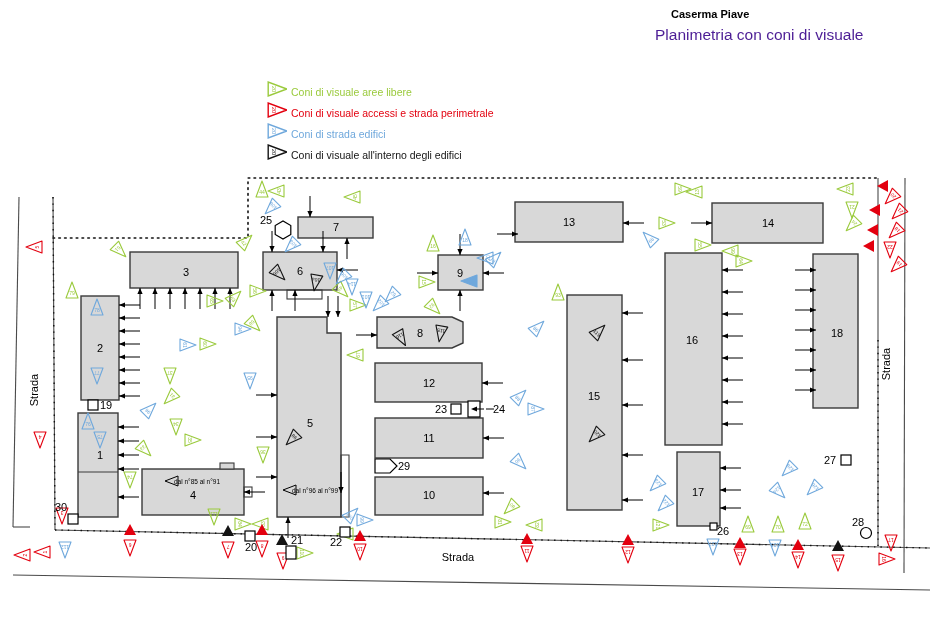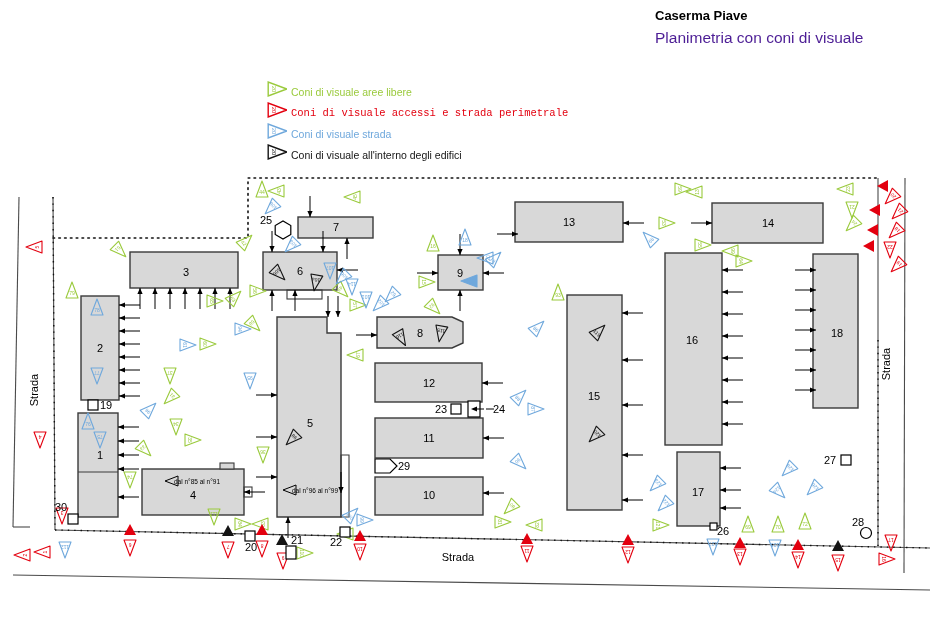"Caserma Piave" #title { font-size: 13px -> 11px; margin: 0 0 6px 0 -> 0 0 6px 16px }
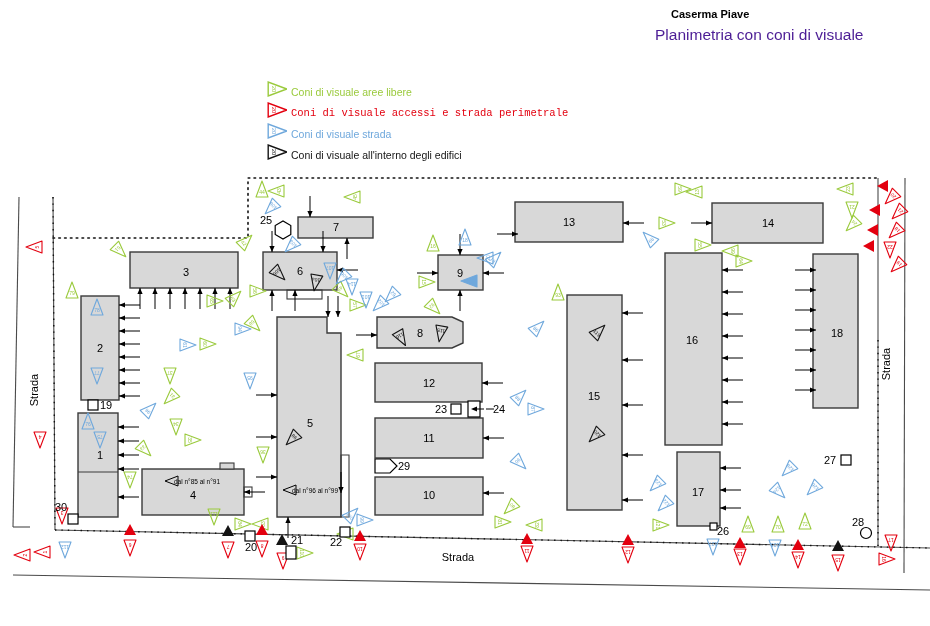"Coni di visuale accessi e" span.ltext { font-family: Liberation Mono, monospace -> none }
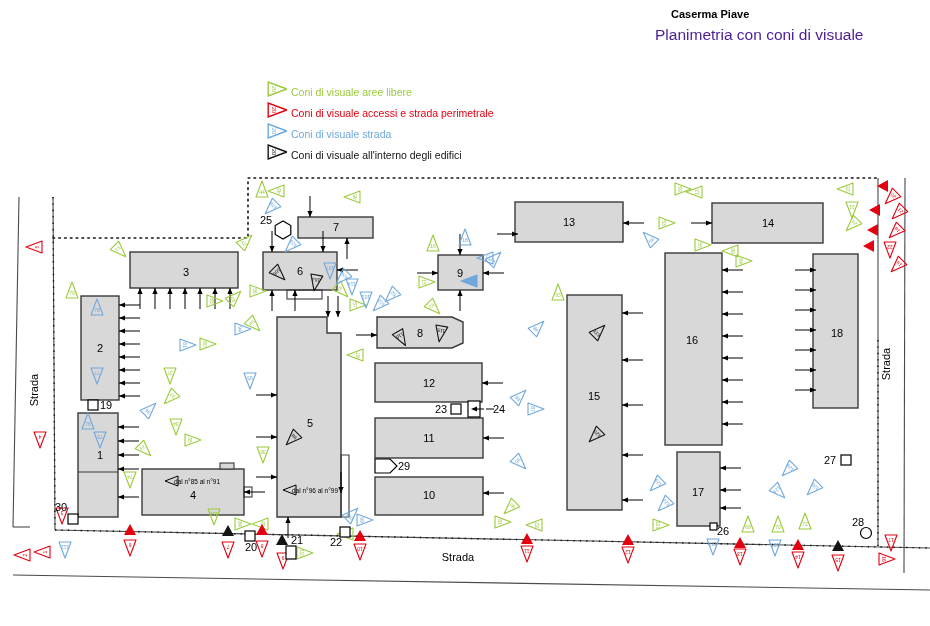"Coni di visuale strada" span.ltext { text: visuale strada -> strada edifici }
